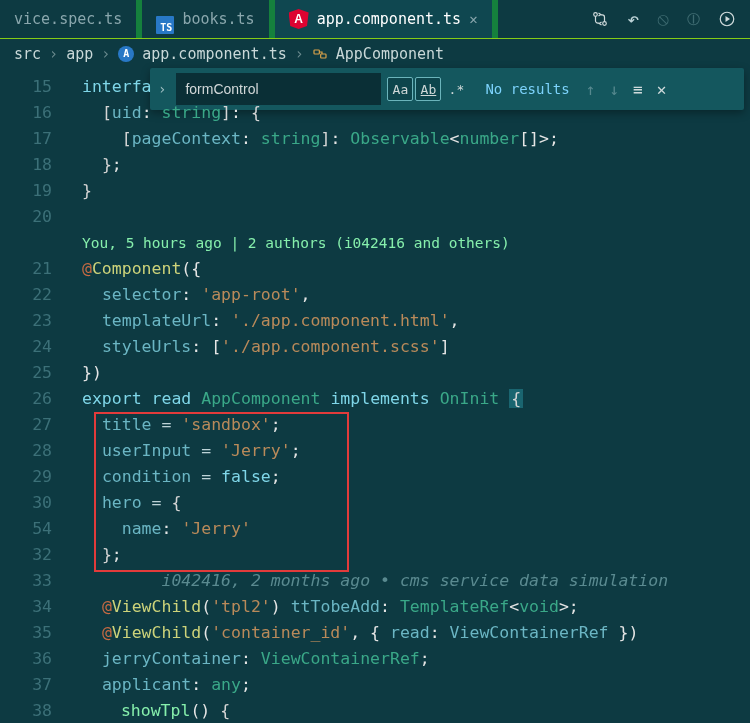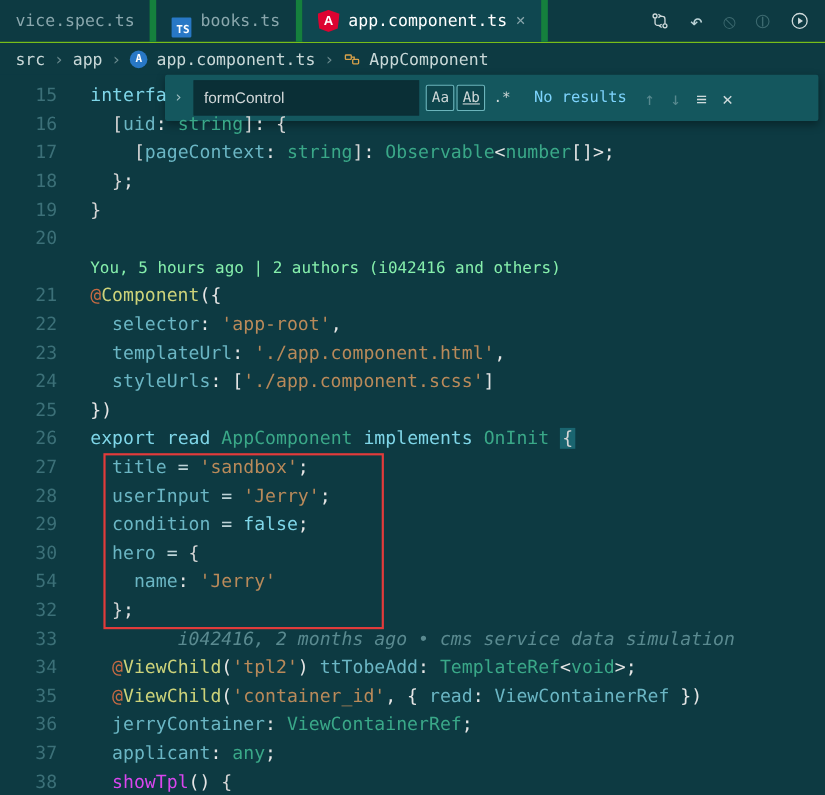"showTpl" .c-func { color: #d946ef -> #86efac; margin-left: none -> 19px }
